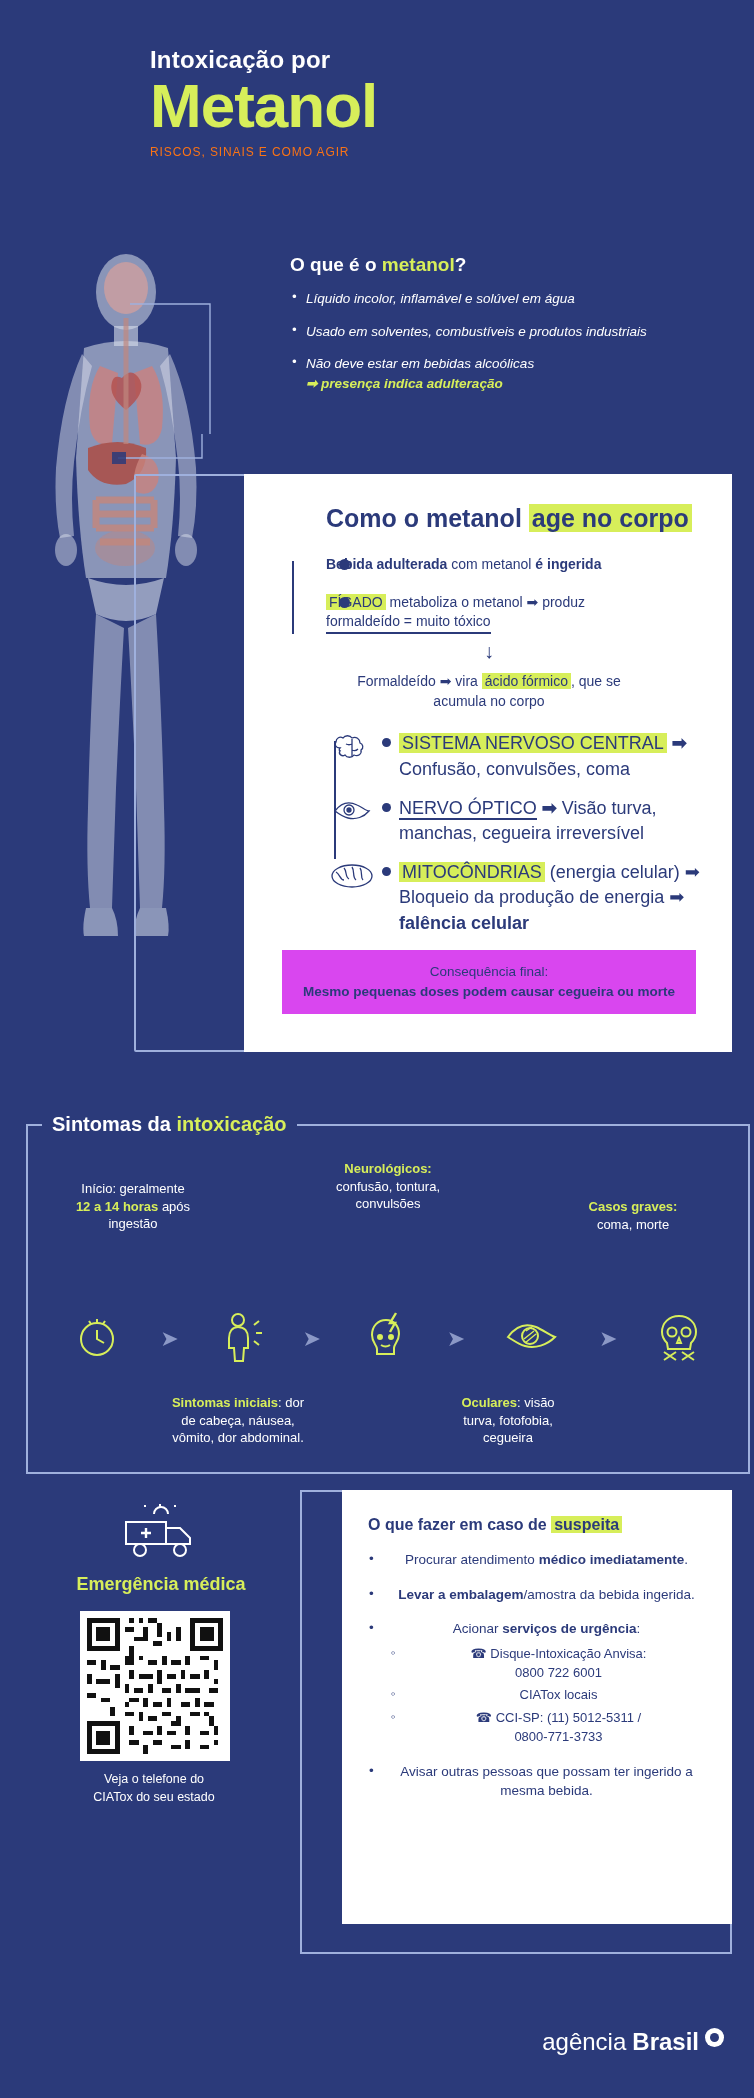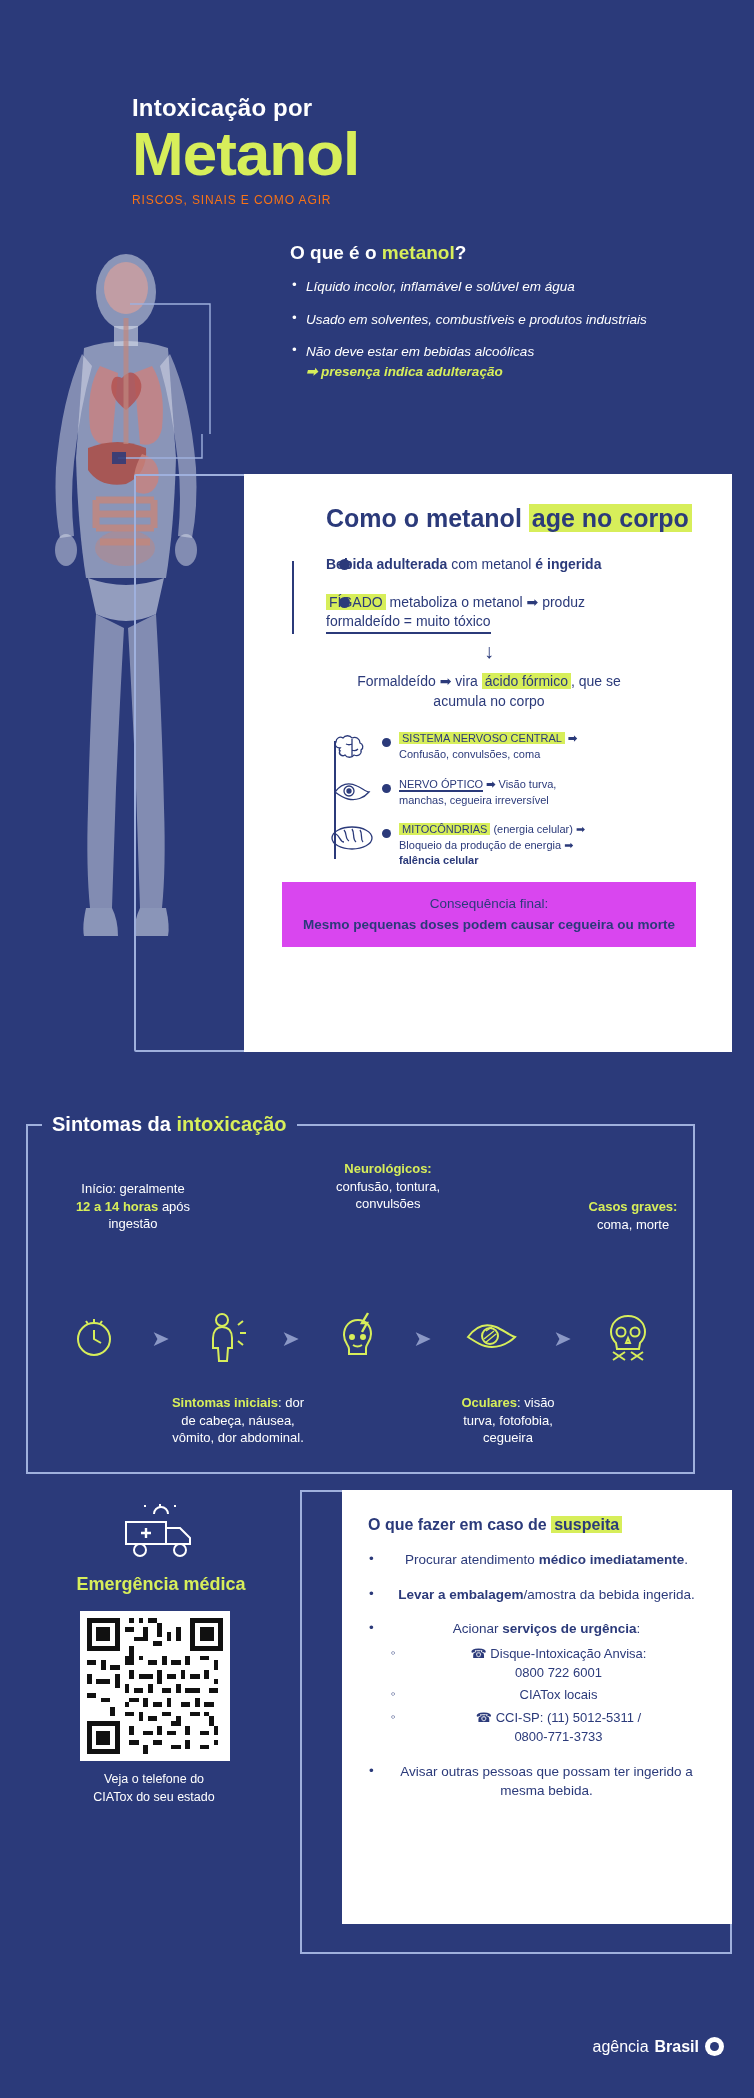"Intoxicação por" .header { margin-top: 48px -> none; padding: 46px 0 0 0 -> 46px 0 0 18px }
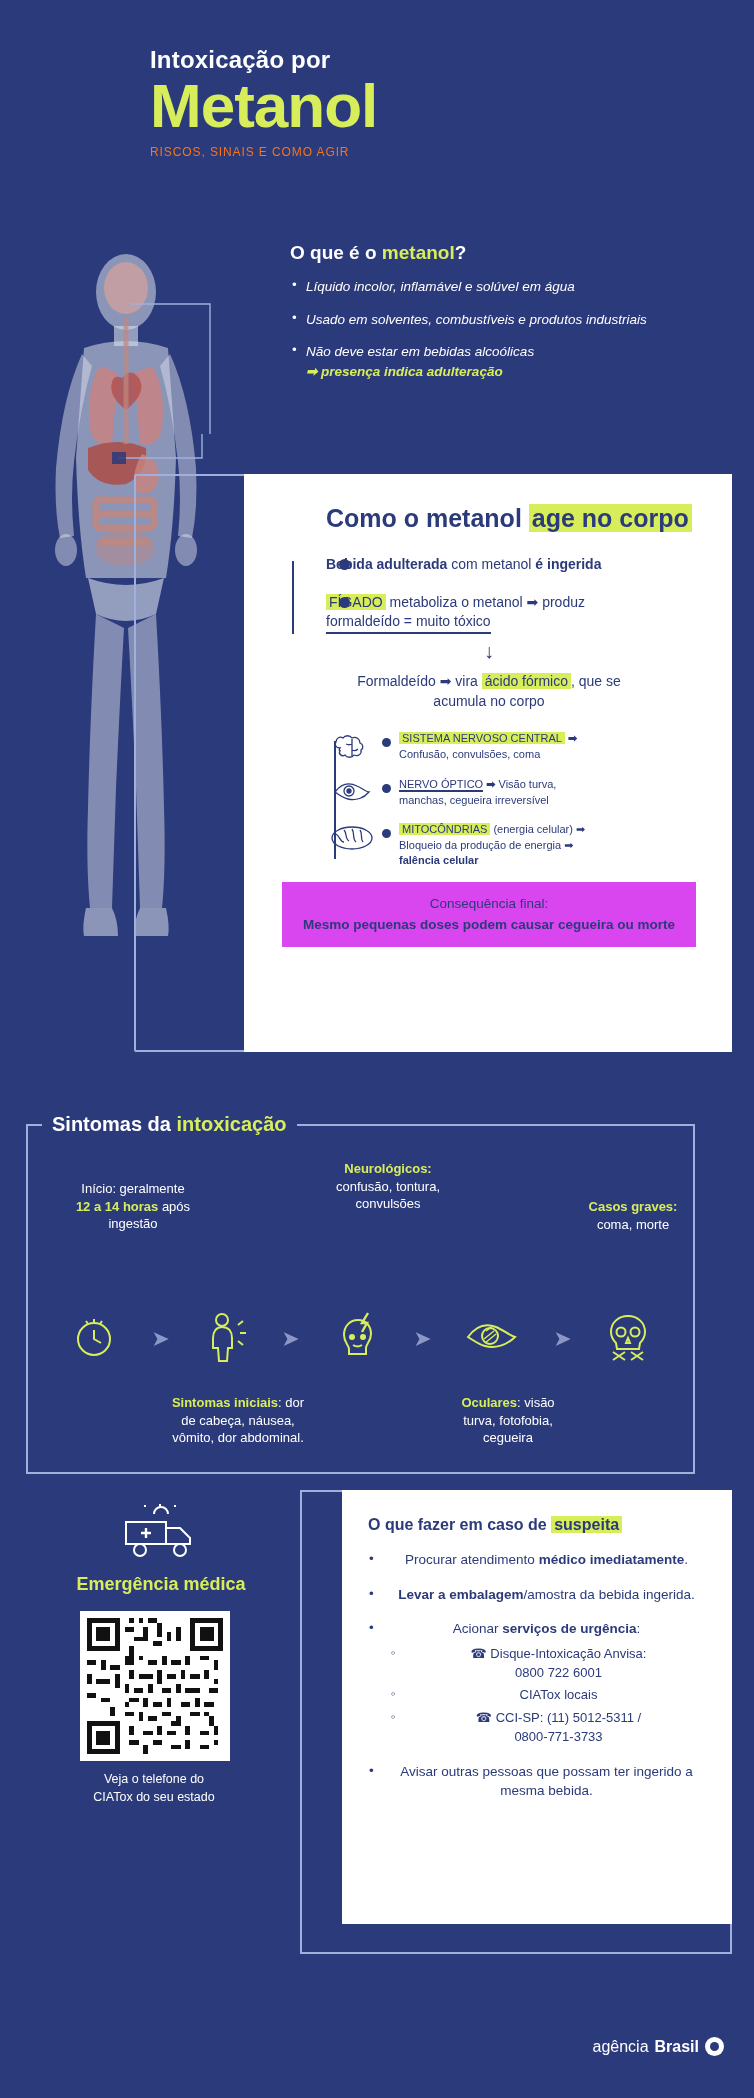"O que é o metanol?" .whatis h2 { margin-top: none -> 12px }
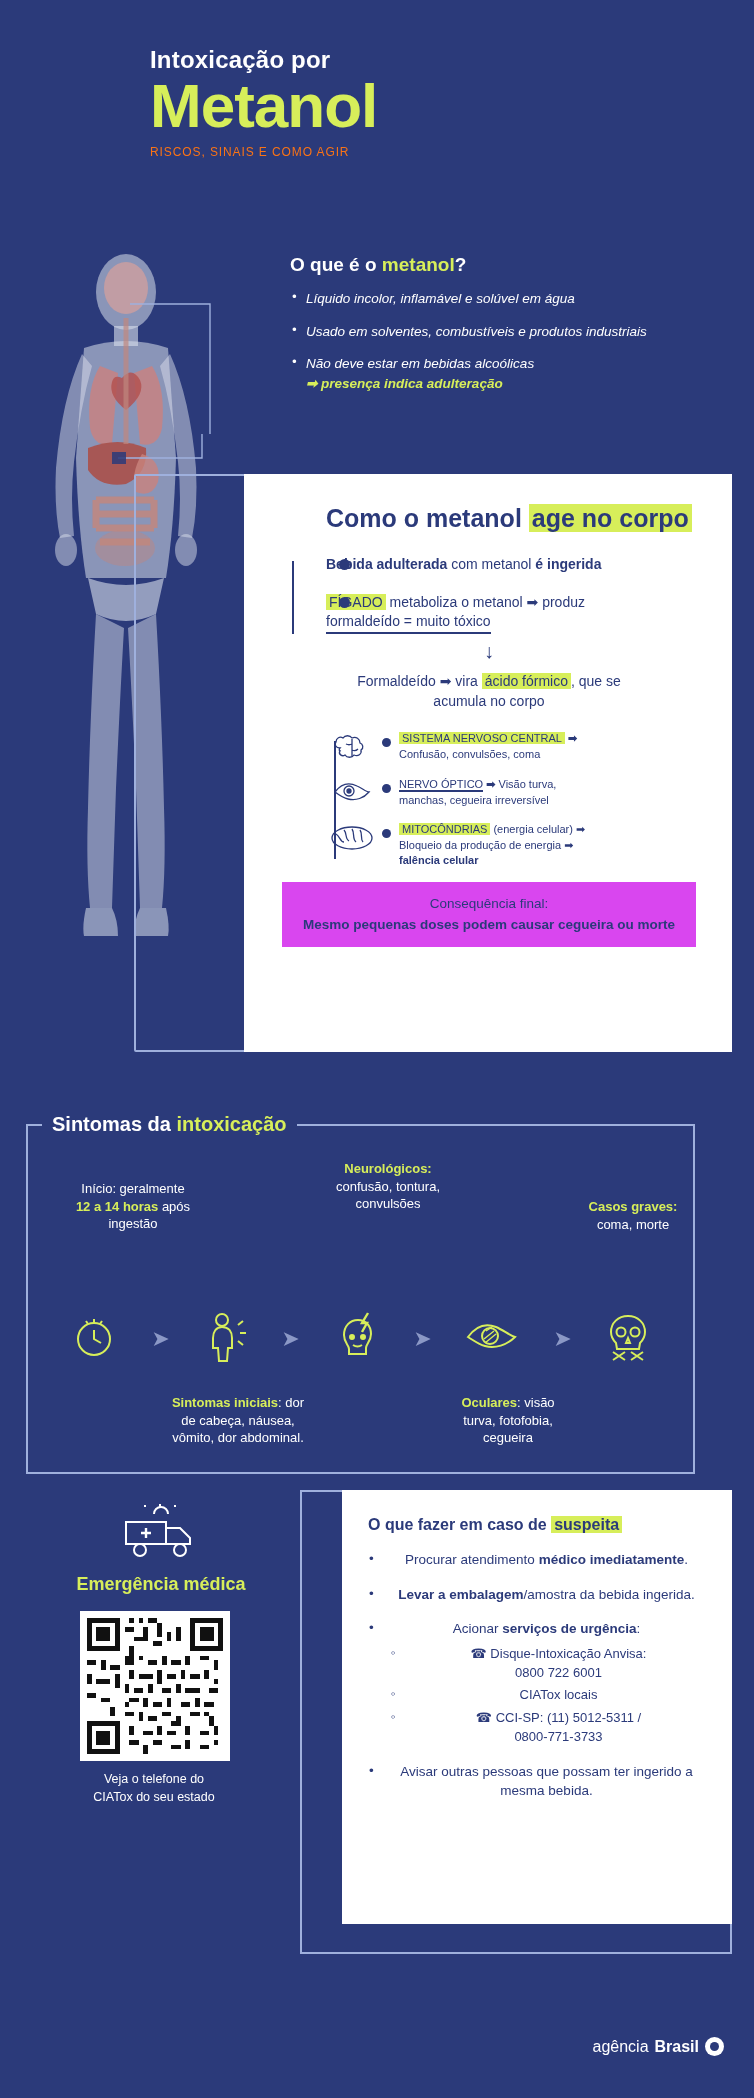"SISTEMA NERVOSO CENTRAL ➡" .eff .txt { font-size: 11px -> 18px }
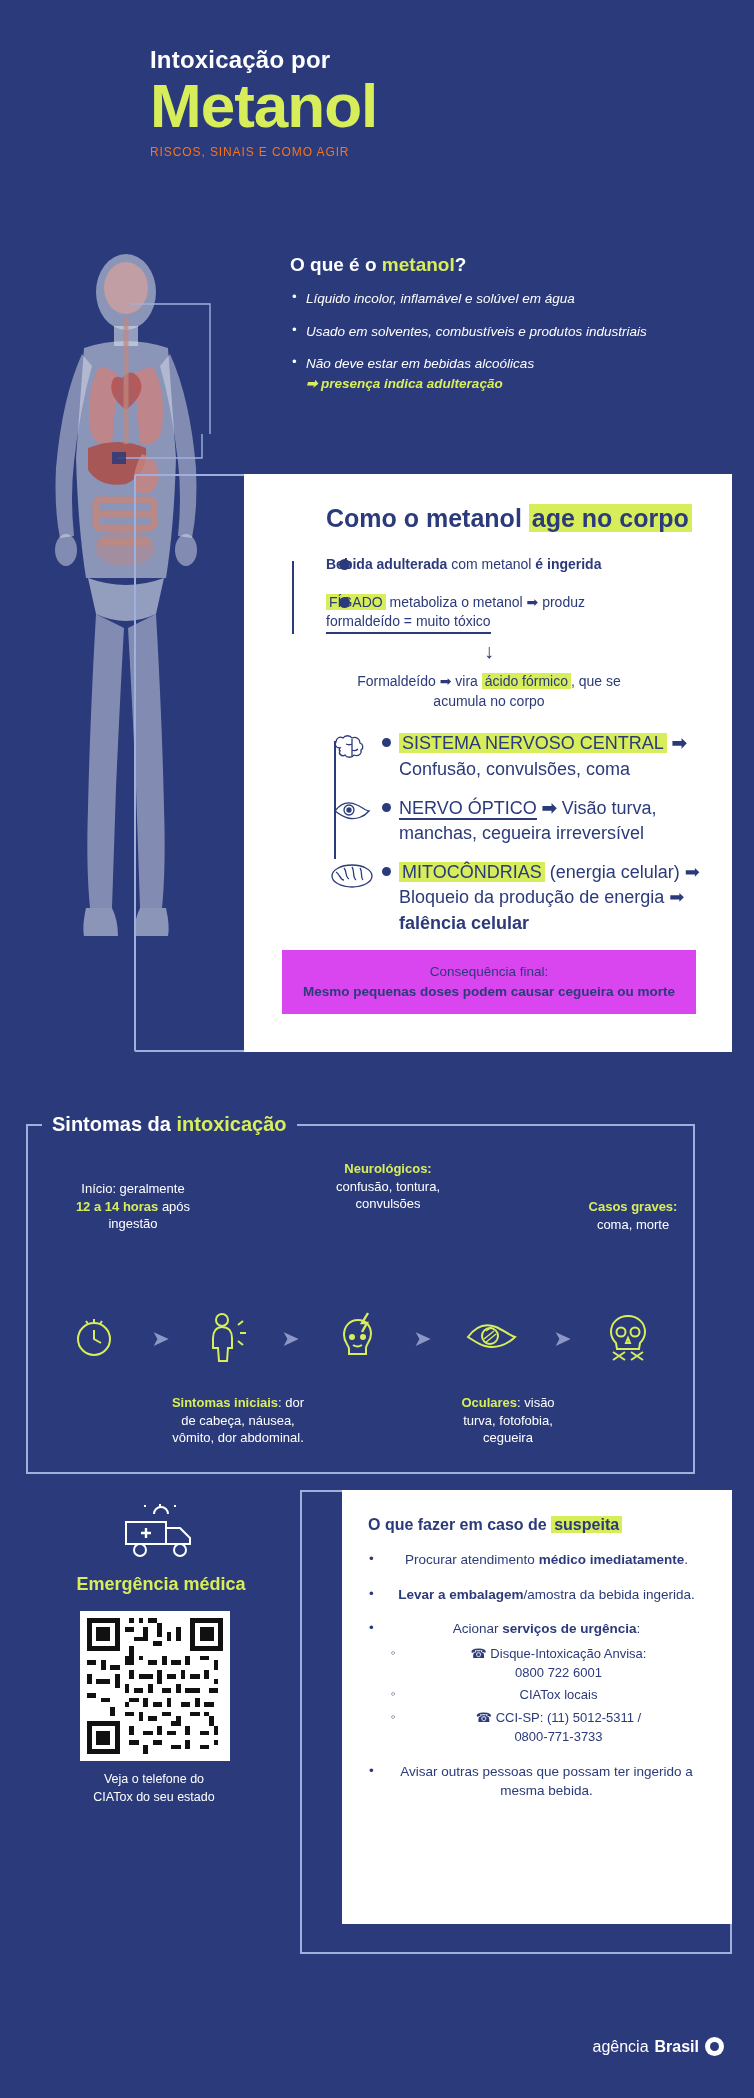"Sintomas da intoxicação" .symptoms { width: 669px -> 724px }
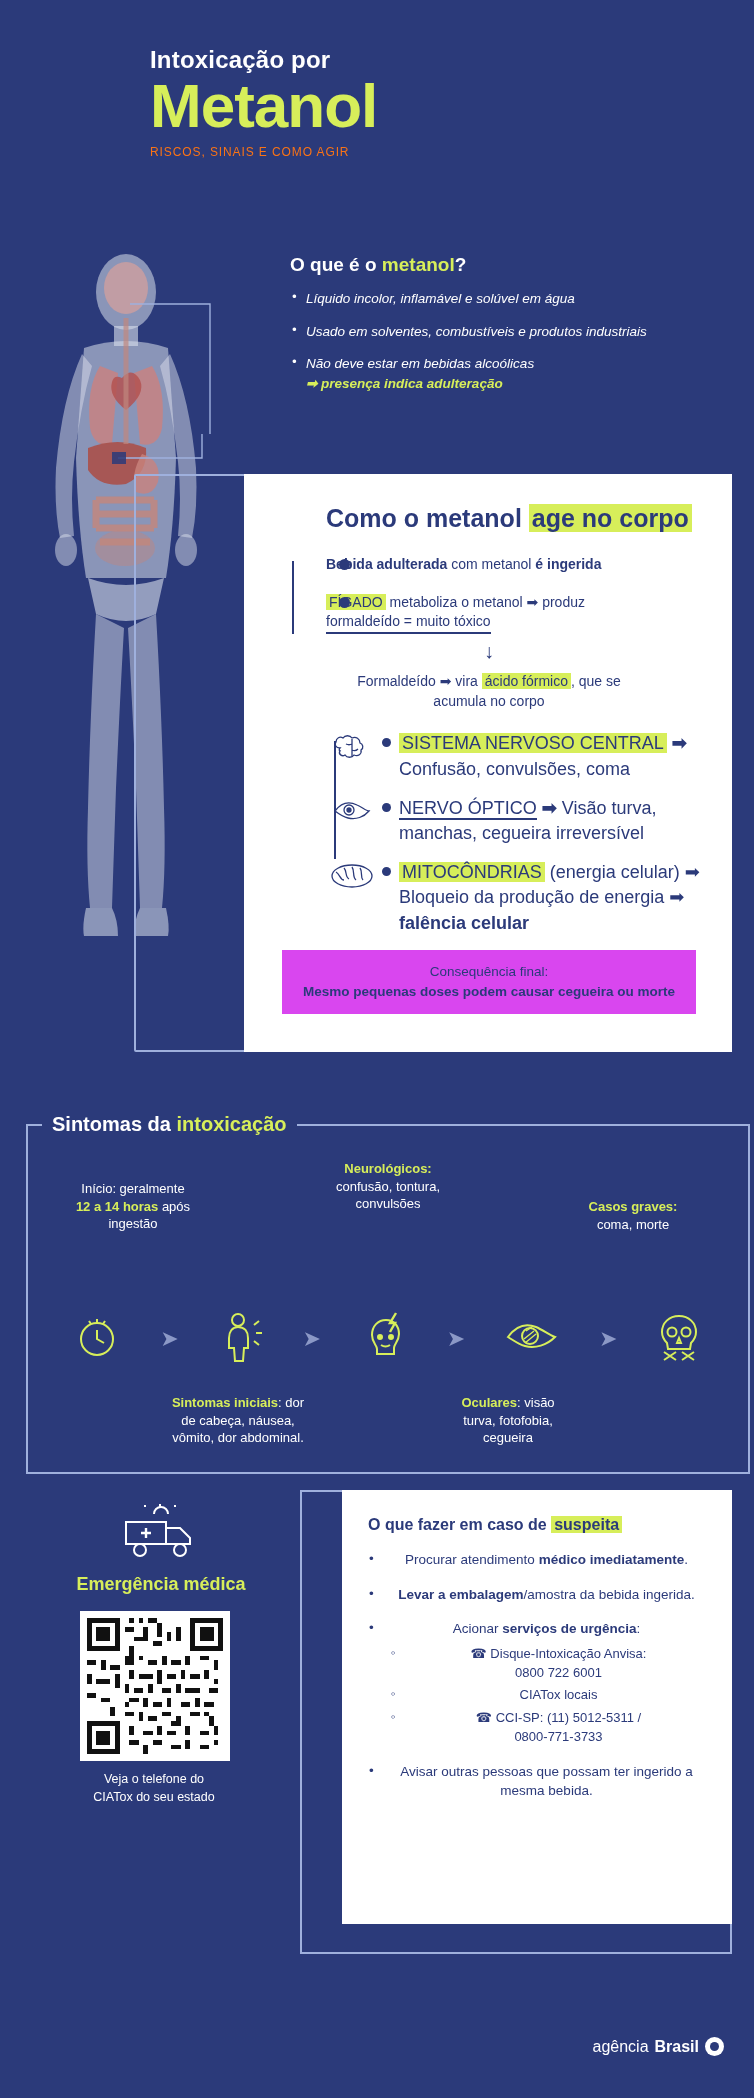"agência" .footer-logo { align-items: flex-end -> flex-start; font-size: 16px -> 24px }
